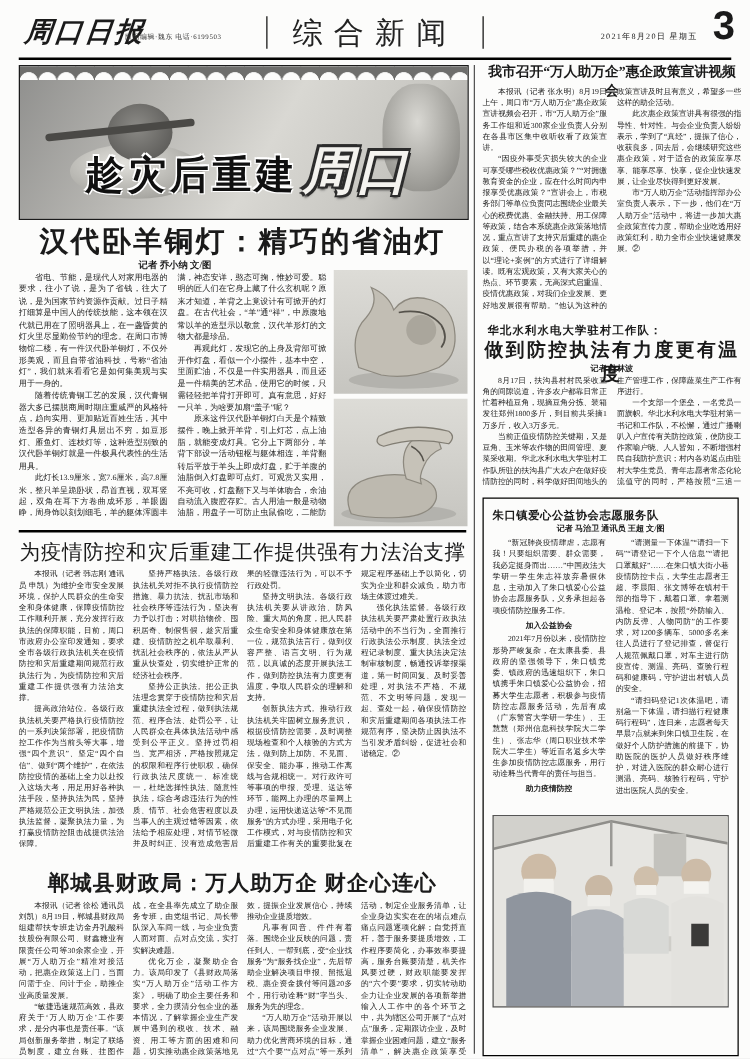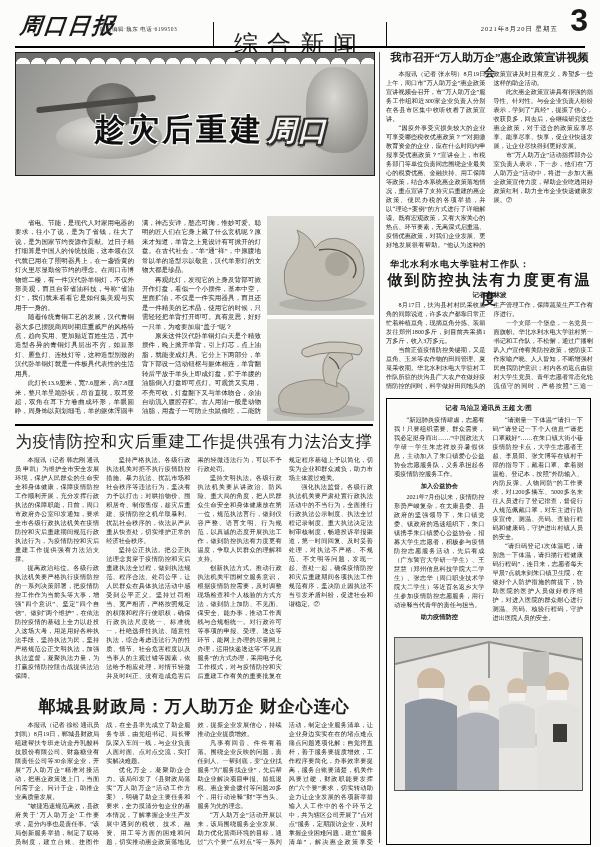"综合新闻" .section-title { margin-top: 18px -> none }
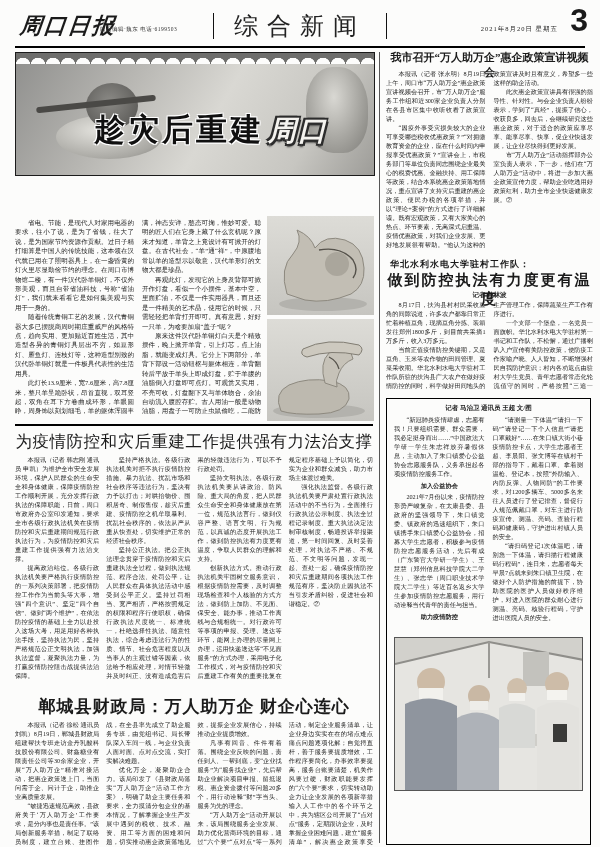"周口" .banner-title .t2 { font-size: 28px -> 41px }
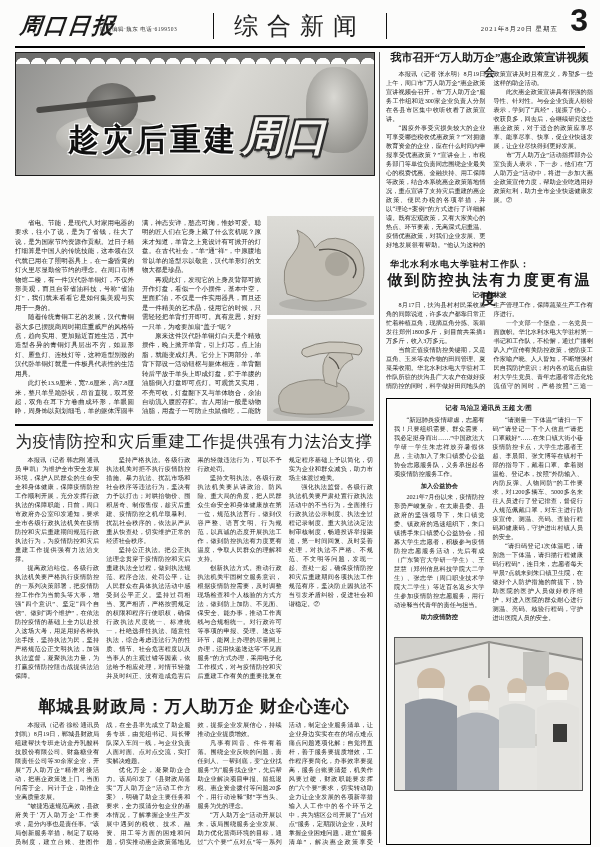"汉代卧羊铜灯：精巧的省油灯" div.headline-a { html: none -> <div>汉代卧羊铜灯：精巧的省油灯</div> }
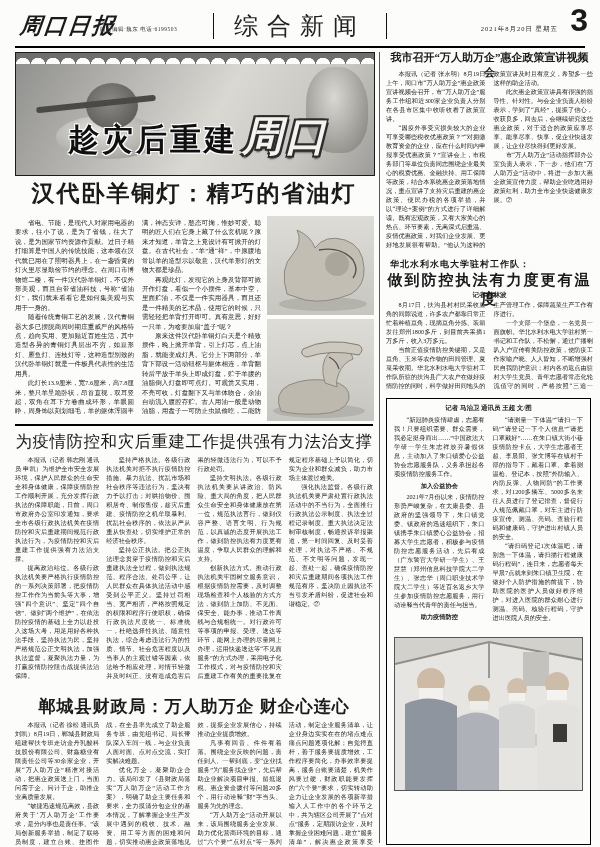"记者 乔小纳 文/图" div.byline-a { html: none -> <div>记者 乔小纳 文/图</div> }
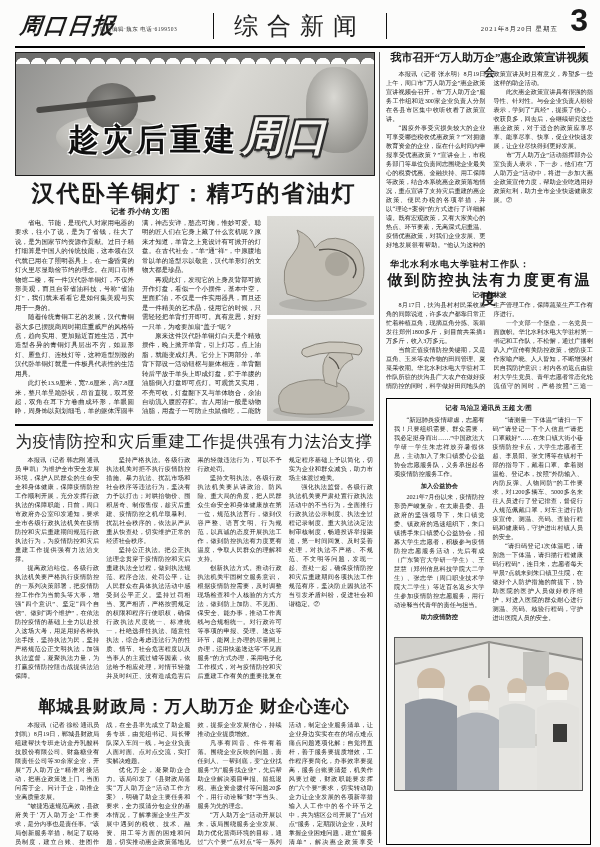"朱口镇爱心公益协会志愿服务队" div.kicker-r3 { html: none -> <div>朱口镇爱心公益协会志愿服务队</div> }
